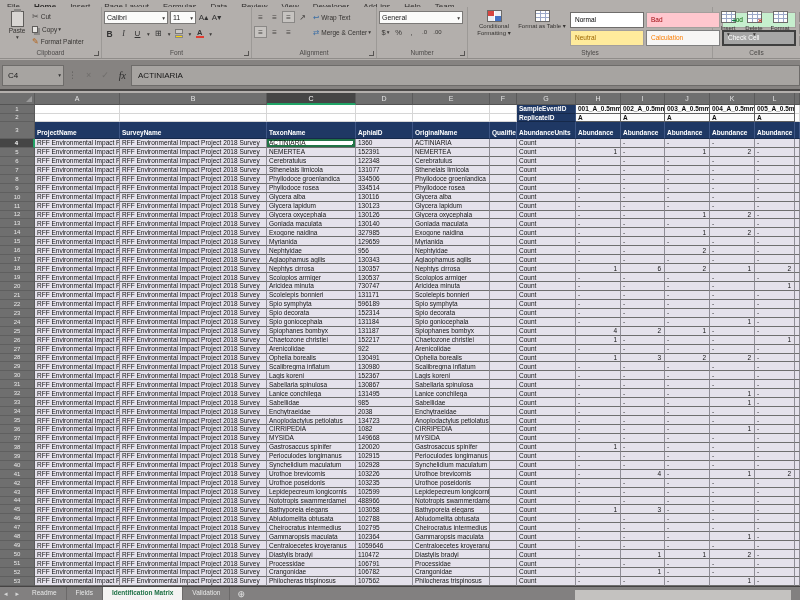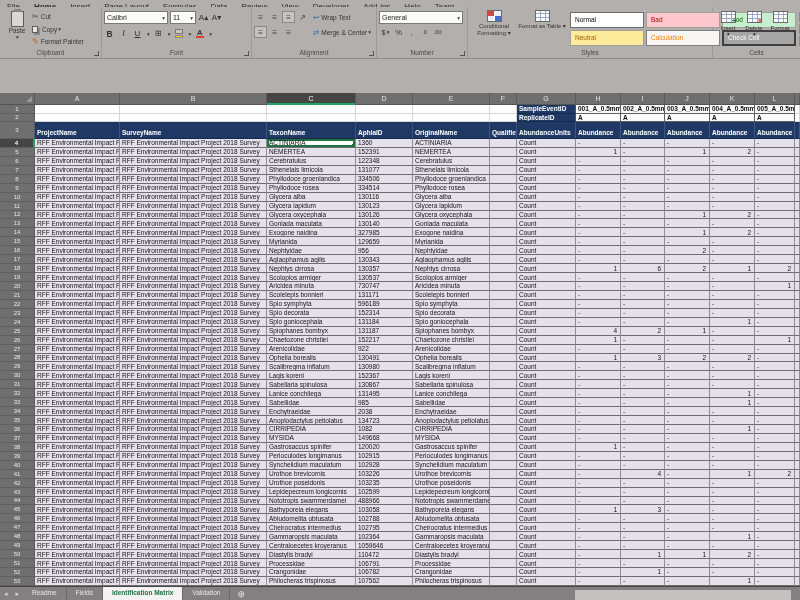"C4" div.fbar { html: none -> <div> <div> <span>C4</span> <span>▾</span> </div> <span>⋮</span> <span>×</span> <span>✓</span> <span>fx</span> <div> <span>ACTINIARIA</span> </div> </div> }
